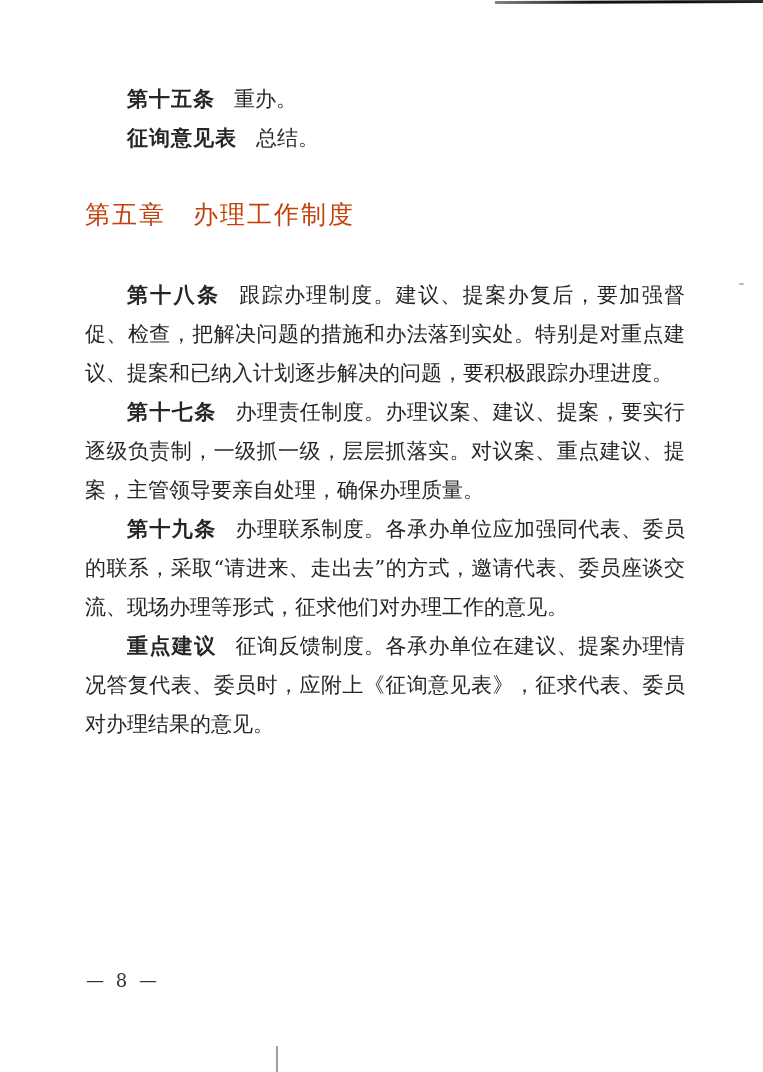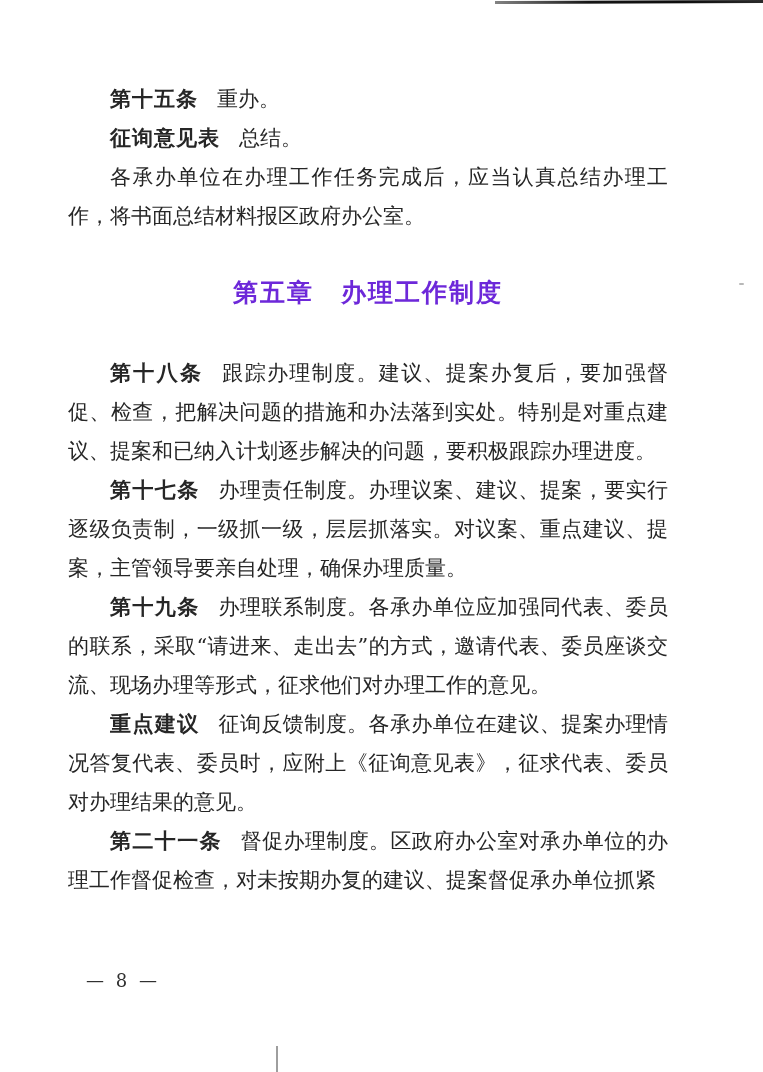"第十五条 重办。" .content { left: 68px -> 85px }
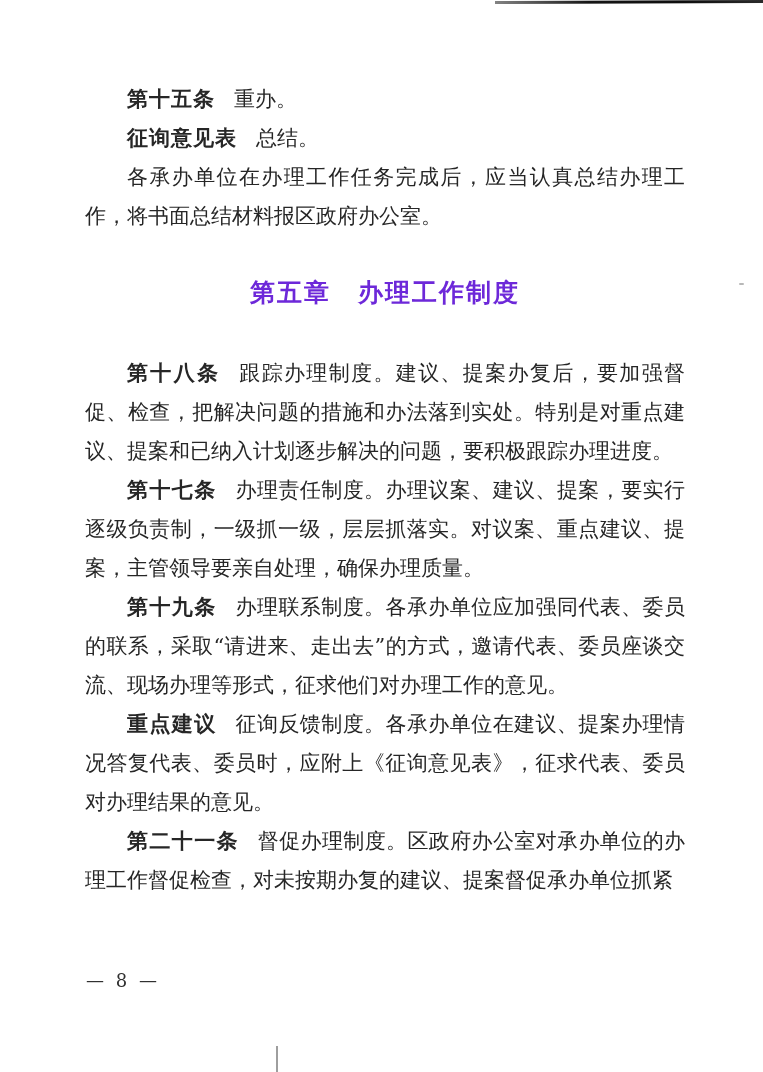"各承办单位在办理工作任务完成后，应当认真总结办理工作，将书面总结材料报区政府办公" p.para { html: <p> <span>各承办单位在办理工作任务完成后，应当认真总结办理工作，将书面总结材料报区政府办公室。</span> </p> -> none }
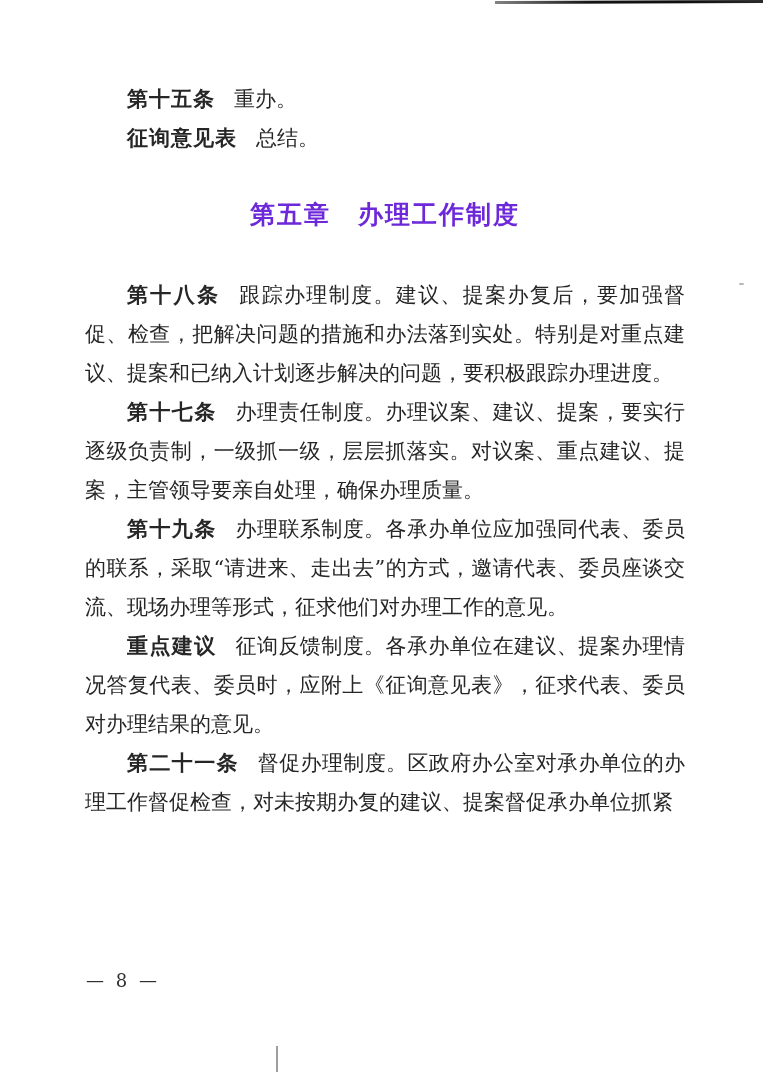"第五章 办理工作制度" .chapter-heading { color: #6d28d9 -> #c2410c; font-weight: bold -> normal; text-align: center -> none }
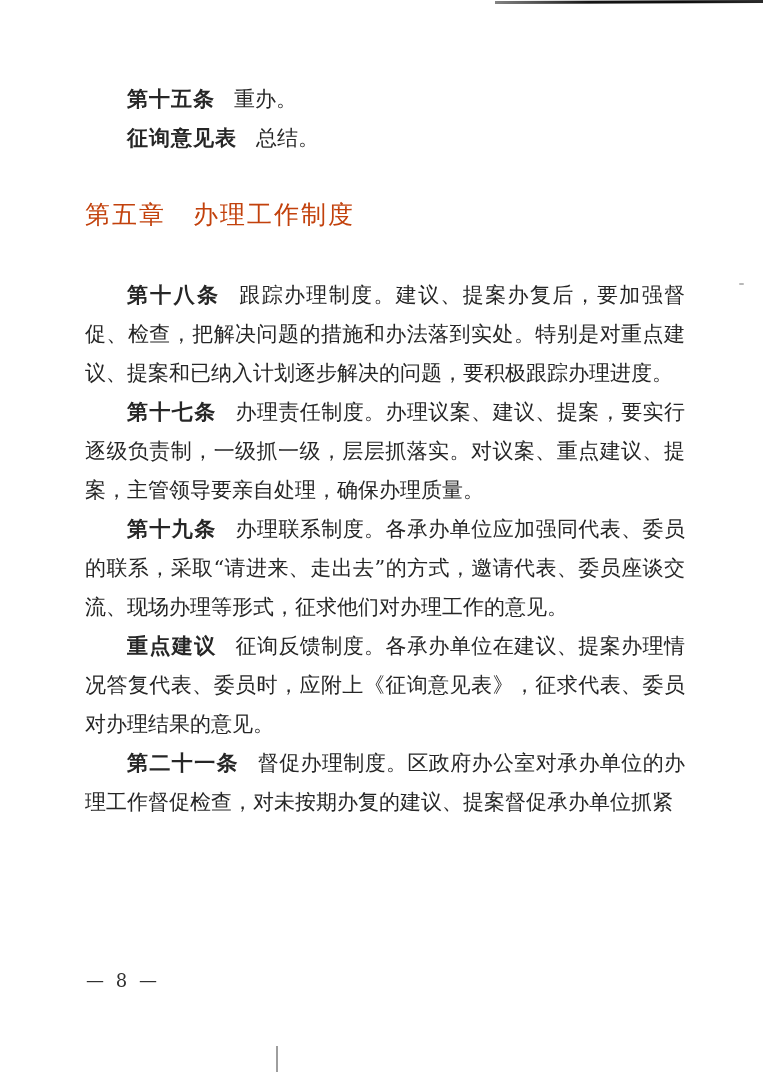"第二十一条" p.para { html: <p> <span>第二十一条</span><span>督促办理制度。区政府办公室对承办单位的办理工作督促检查，对未按期办复的建议、提案督促承办单位抓紧</span> </p> -> none }
